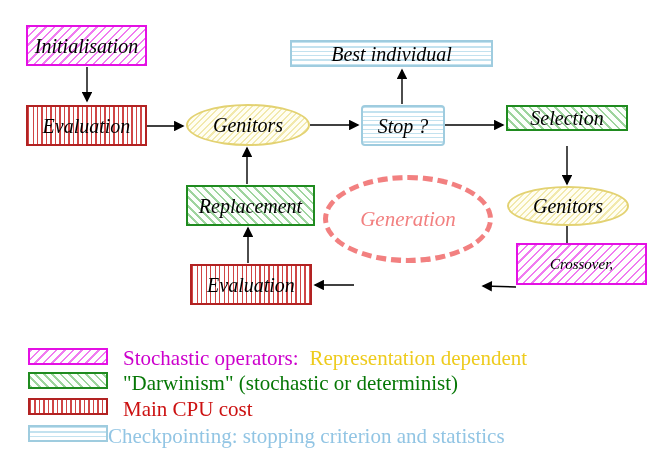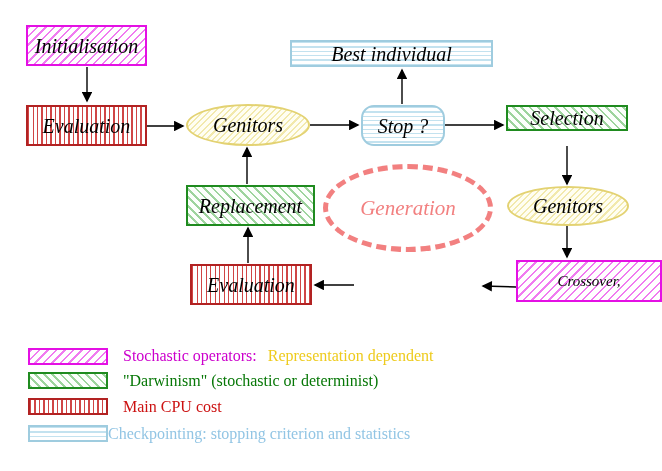"Stop ?" .rounded { border-radius: 13px -> 4px }
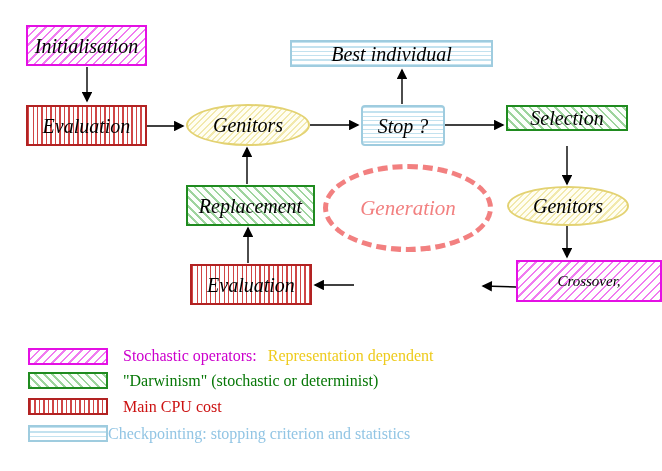"Generation" div.node { top: 164px -> 175px }
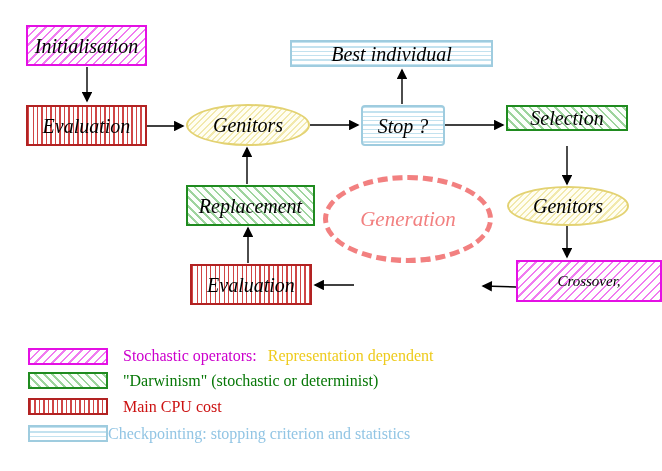"Crossover," div.node { top: 260px -> 243px; width: 146px -> 131px }
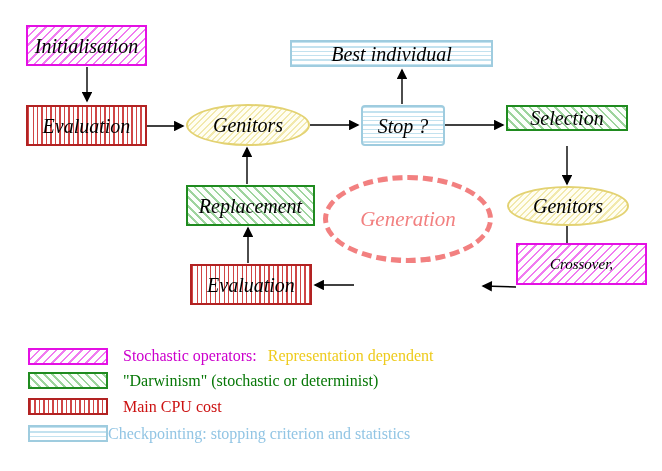"Stochastic operators: Representation" .legend-text { font-size: 16px -> 21px }
